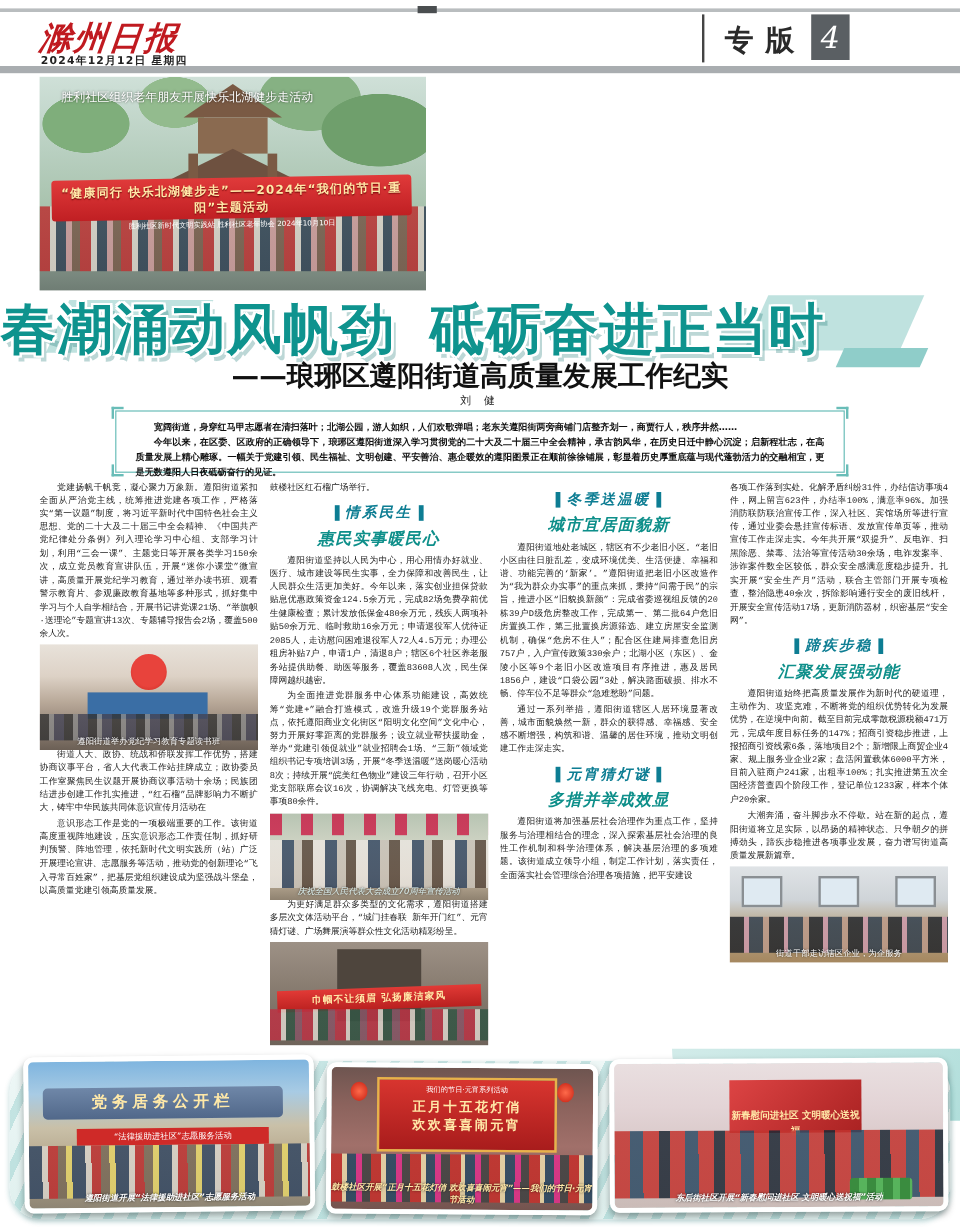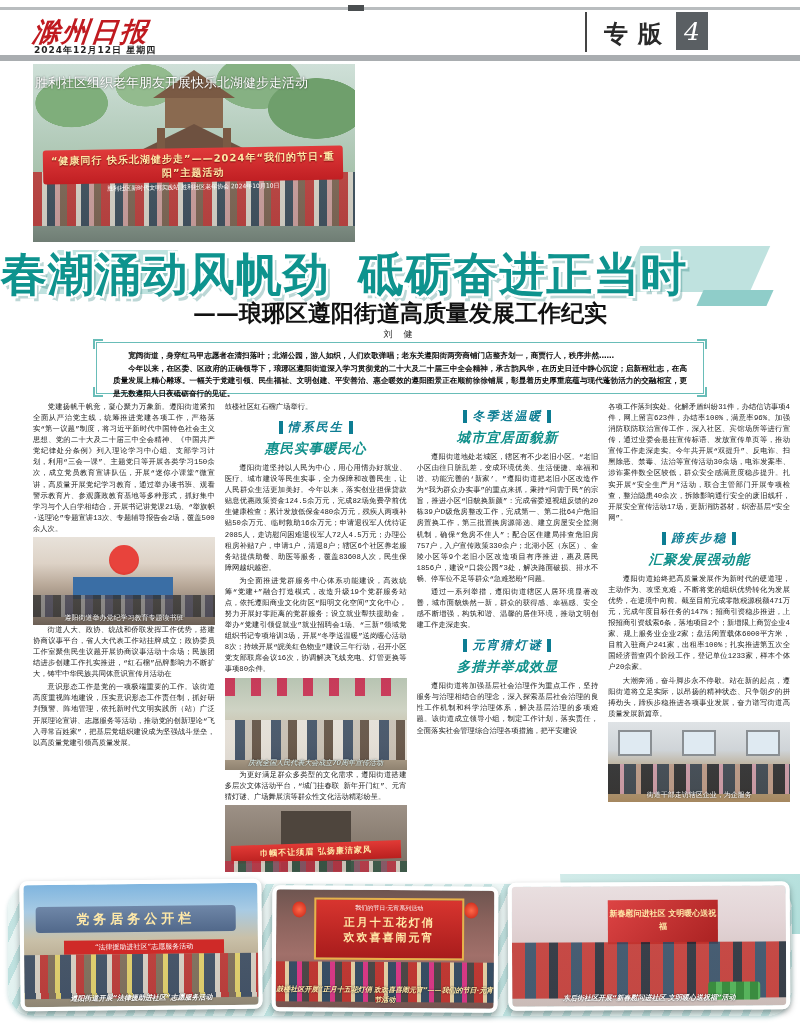"胜利社区组织老年朋友开展快乐北湖健步走活动" #photoL .overlay-cap { font-size: 13px -> 10px; left: 2px -> 18px }
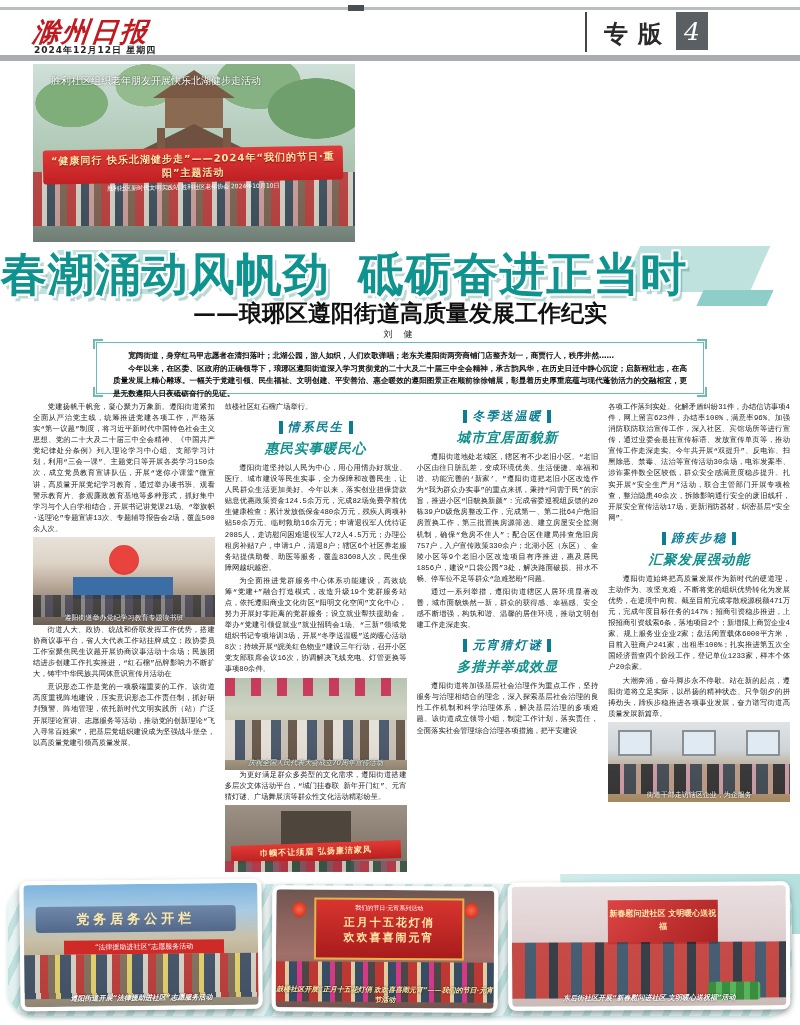"庆祝全国人民代表大会成立70周年宣传活动" #cp2 { height: 92px -> 72px }
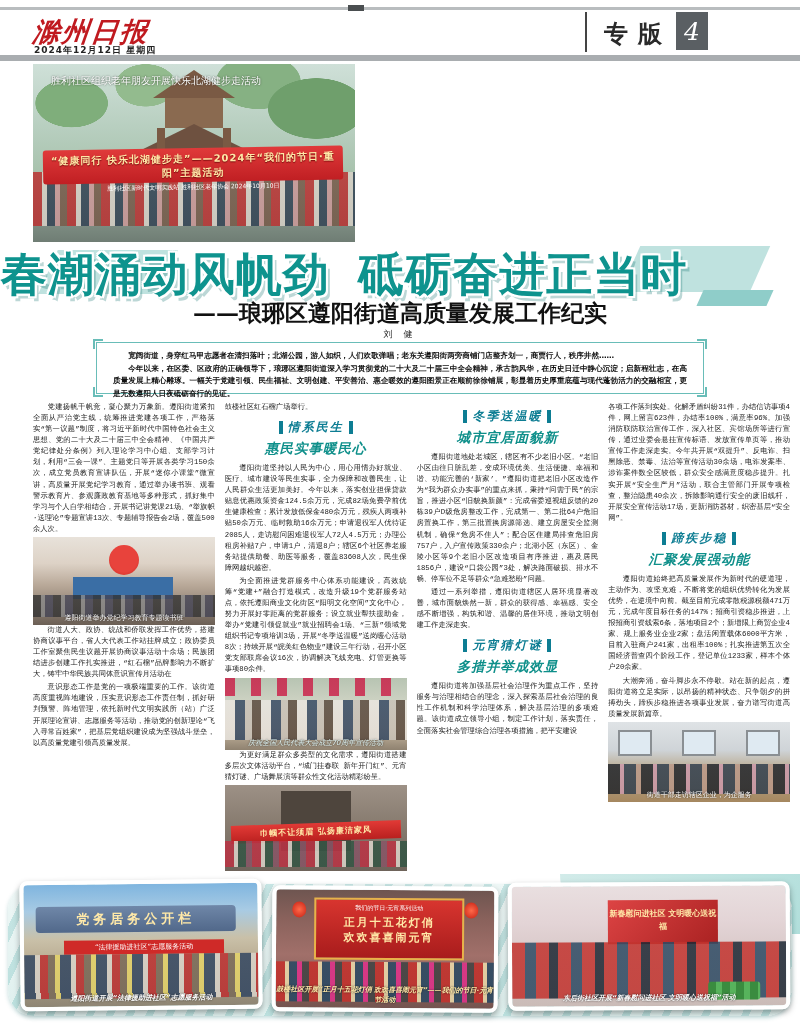"新春慰问进社区 文明暖心送祝福" #bp3 .scr { padding-top: 8px -> 24px }
